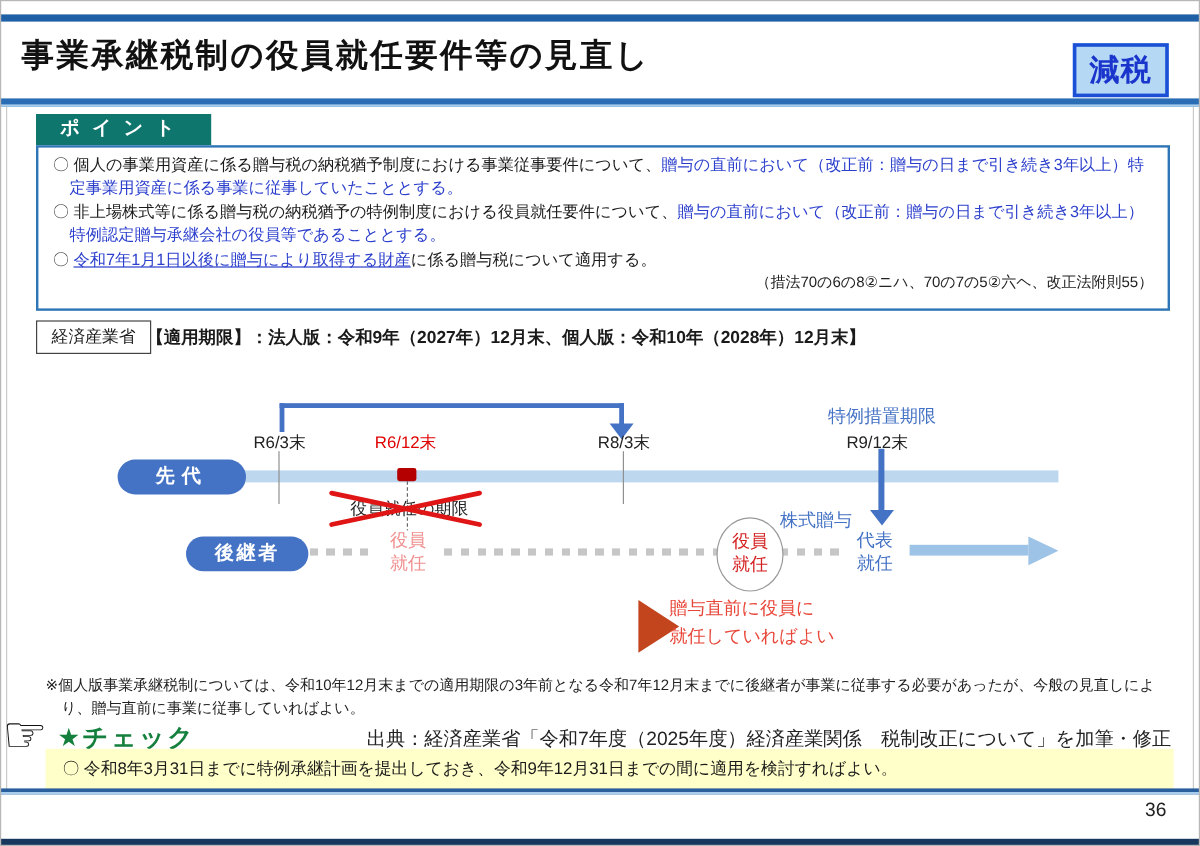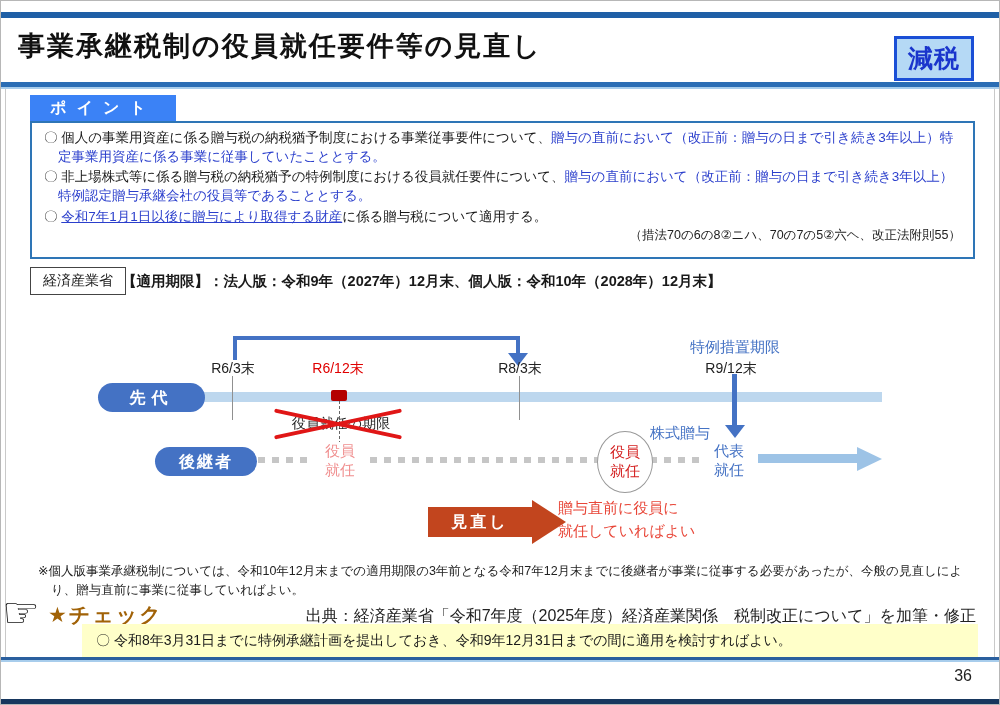"ポイント" .point-tab { background: #3b82f6 -> #0f766e }
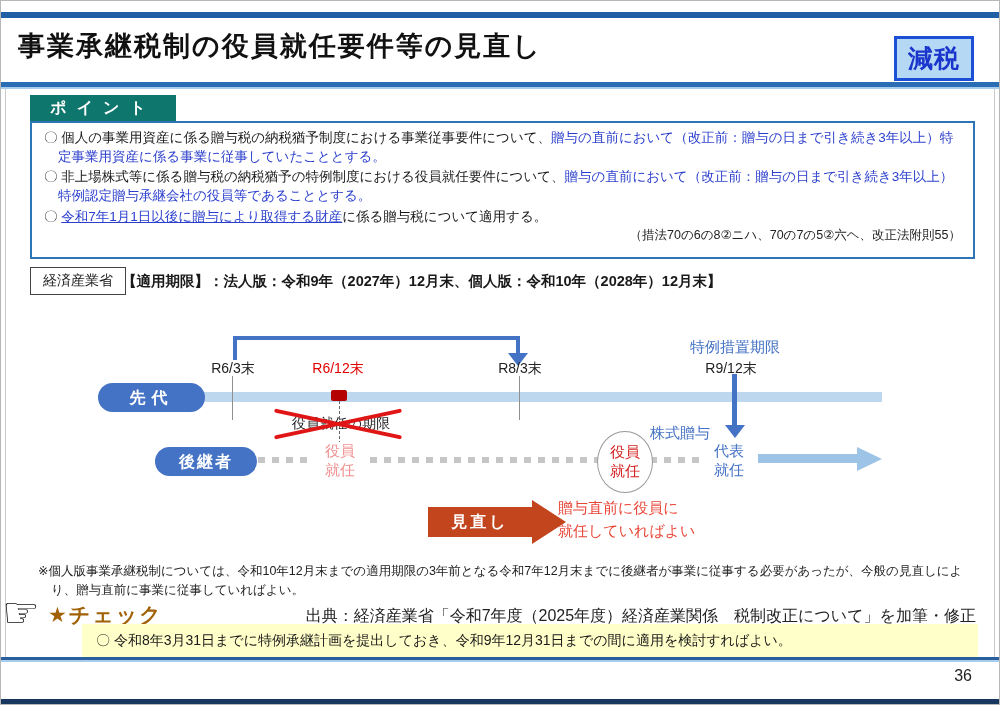"見直し" div.abs { html: <div>見直し</div> -> none }
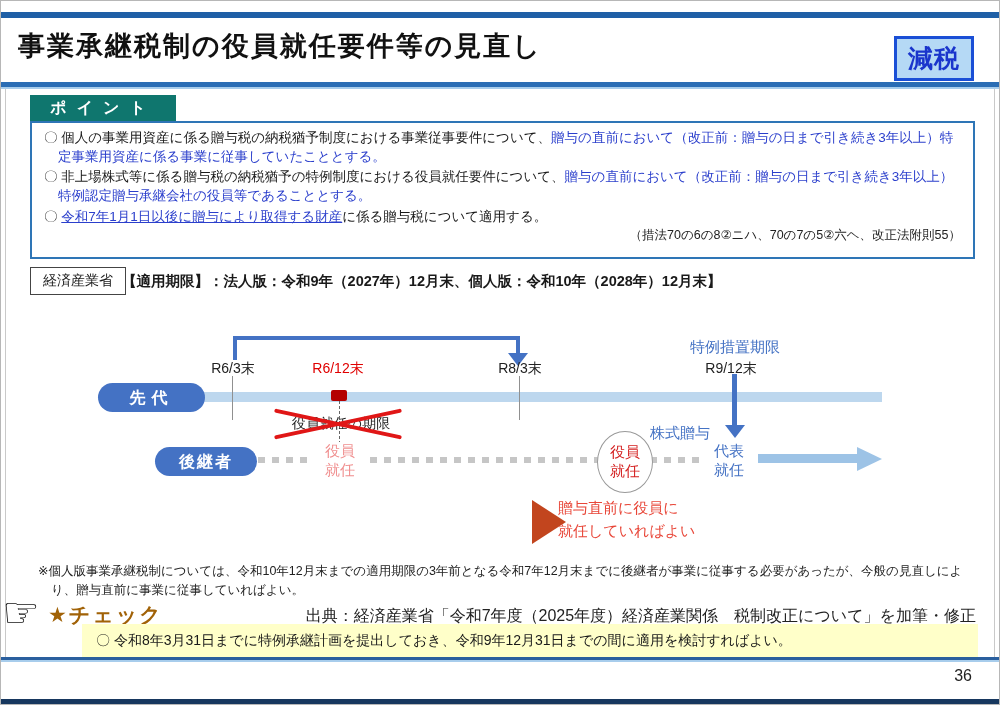"★チェック" .check-label { color: #a16207 -> #15803d }
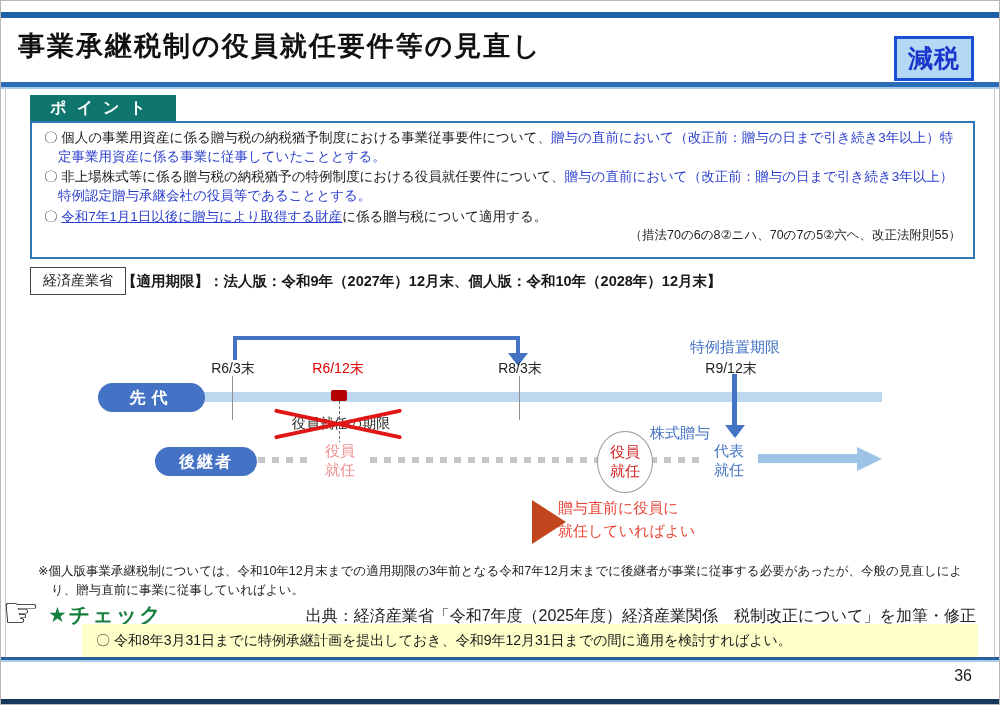"〇 令和8年3月31日までに特例承継計画を提出しておき、令和9年12月31日までの間に適用を検討すればよい。" .check-box { margin-left: 44px -> none }
